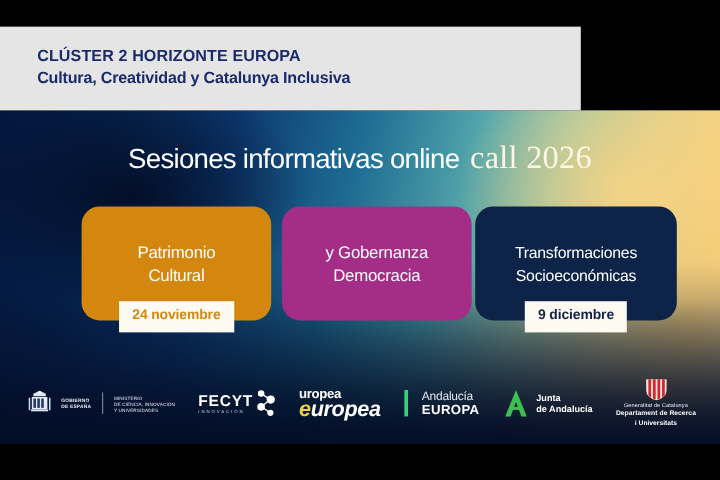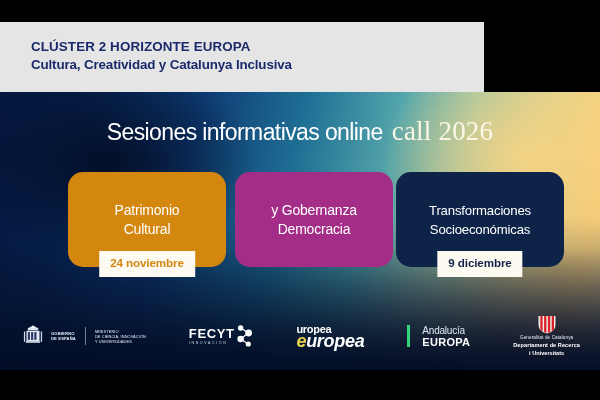"Junta" div.logo { html: none -> <div> <svg> <path></path> <rect></rect> </svg> <div> <div>Junta</div> <div>de Andalucía</div> </div> </div> }
